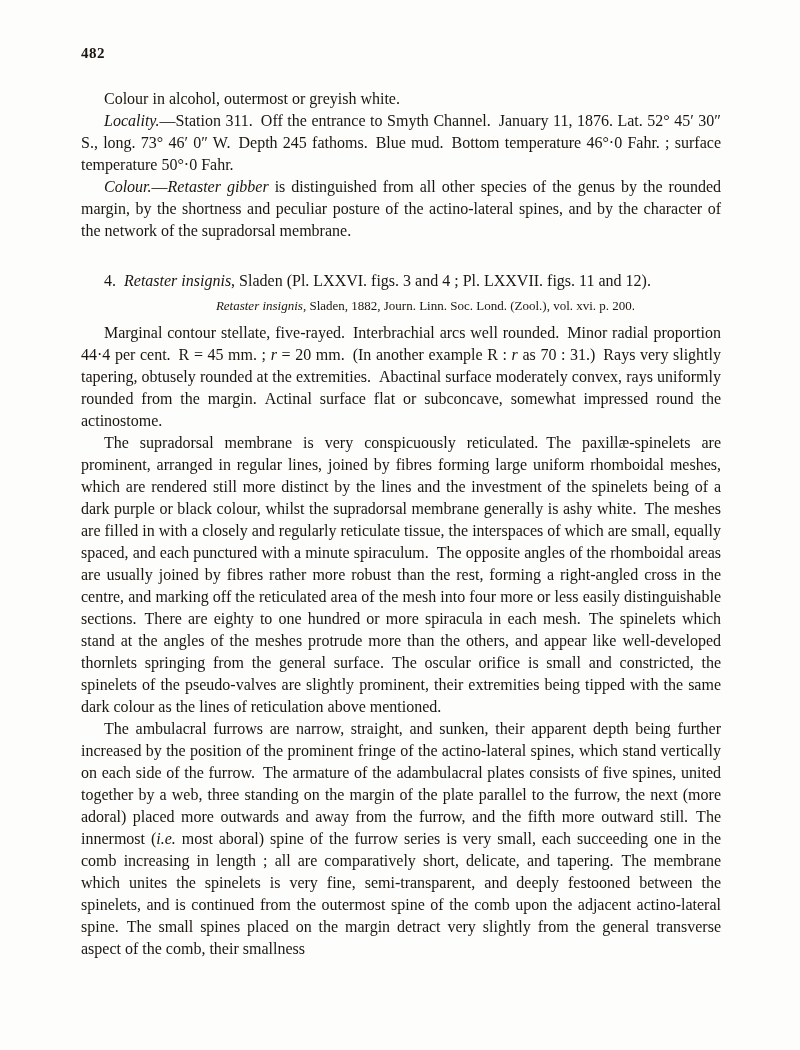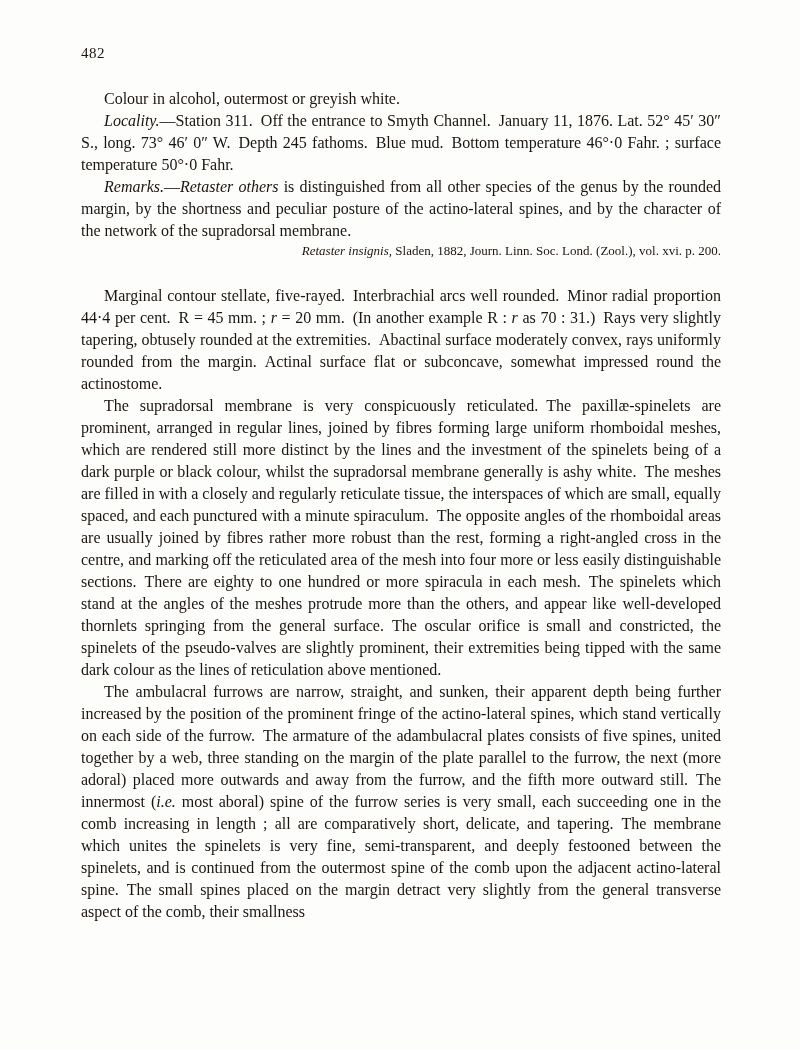"482" .page-number { font-weight: normal -> bold }
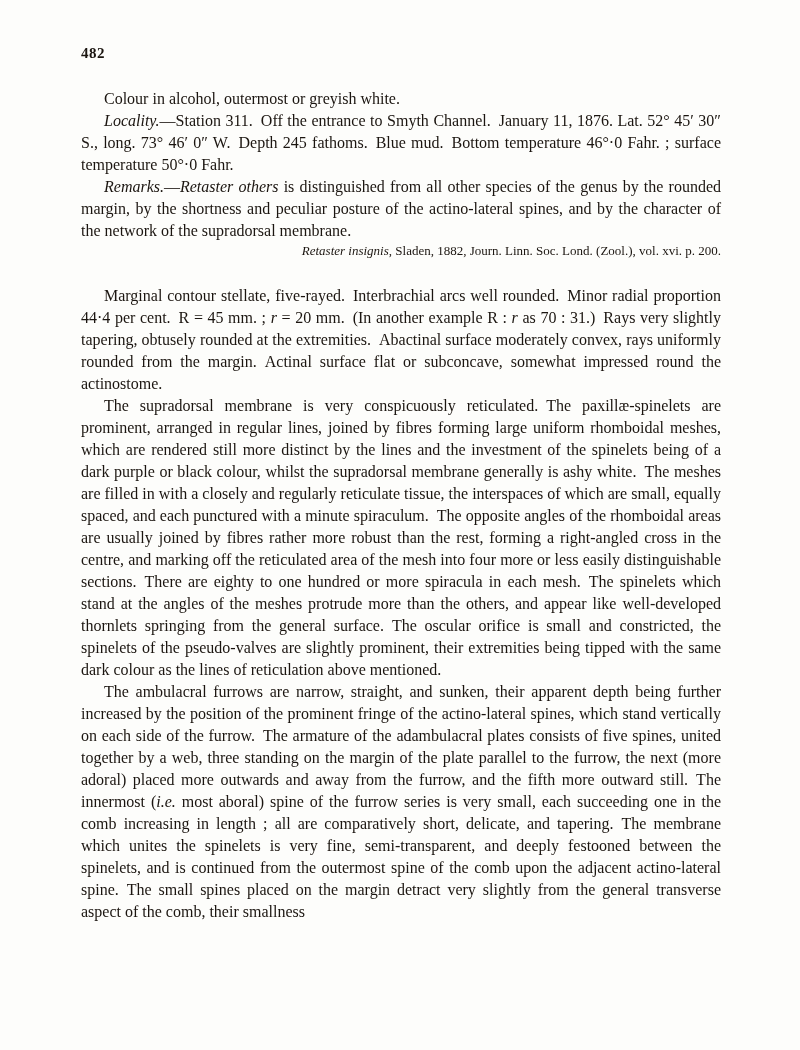"Remarks." i { text: Remarks -> Colour }
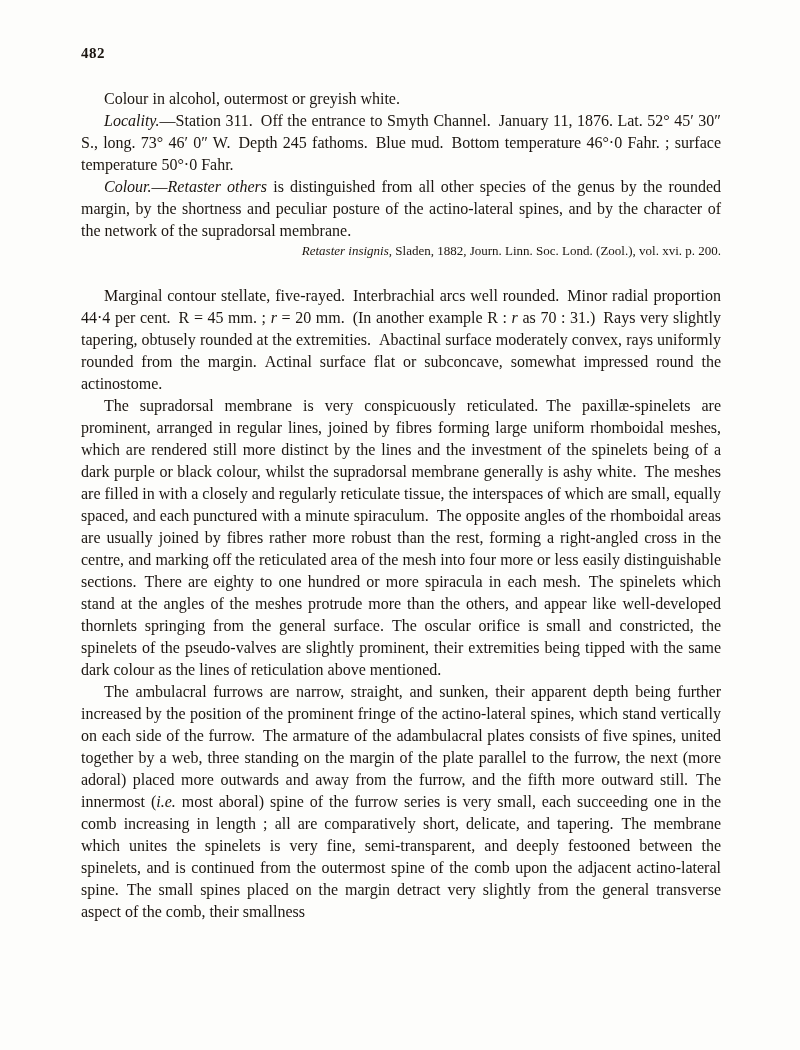"Retaster others" i { text: others -> gibber }
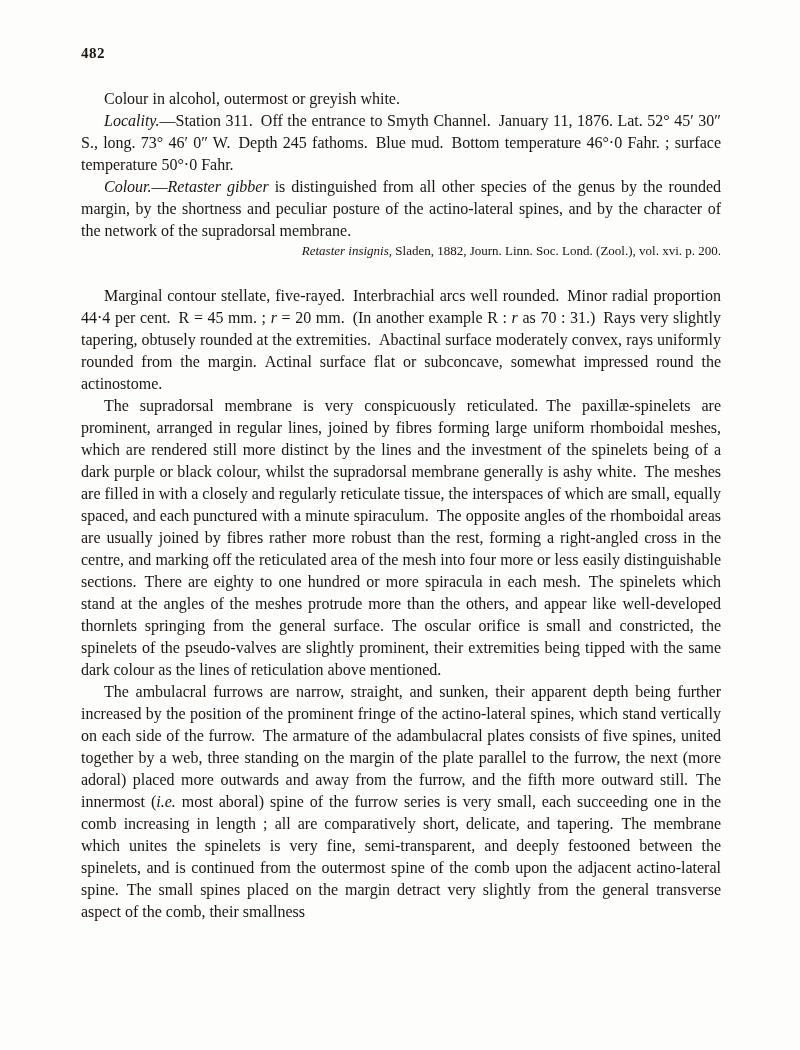"4. Retaster insignis, Sladen (Pl." p.heading { html: none -> <p><span>4. </span><i>Retaster insignis</i><span>, Sladen (Pl. LXXVI. figs. 3 and 4 ; Pl. LXXVII. figs. 11 and 12).</span></p> }
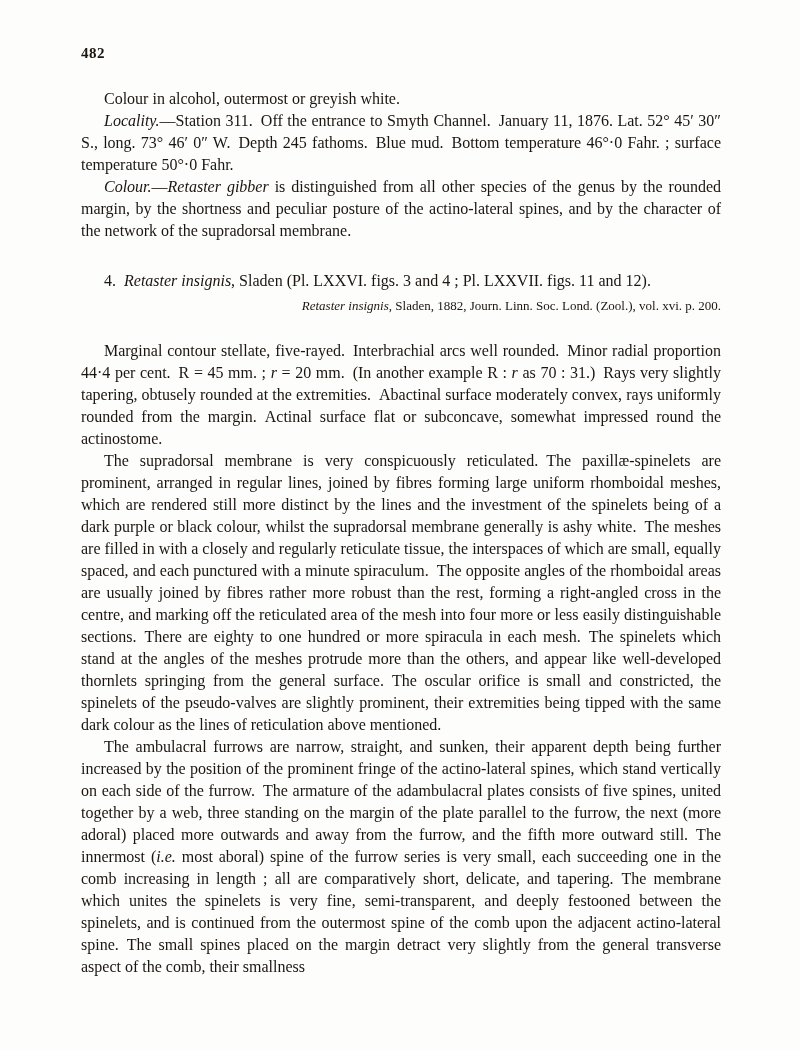"Retaster insignis, Sladen, 1882, Journ." p.citation { margin-bottom: 25px -> 7px; text-align: right -> center }
